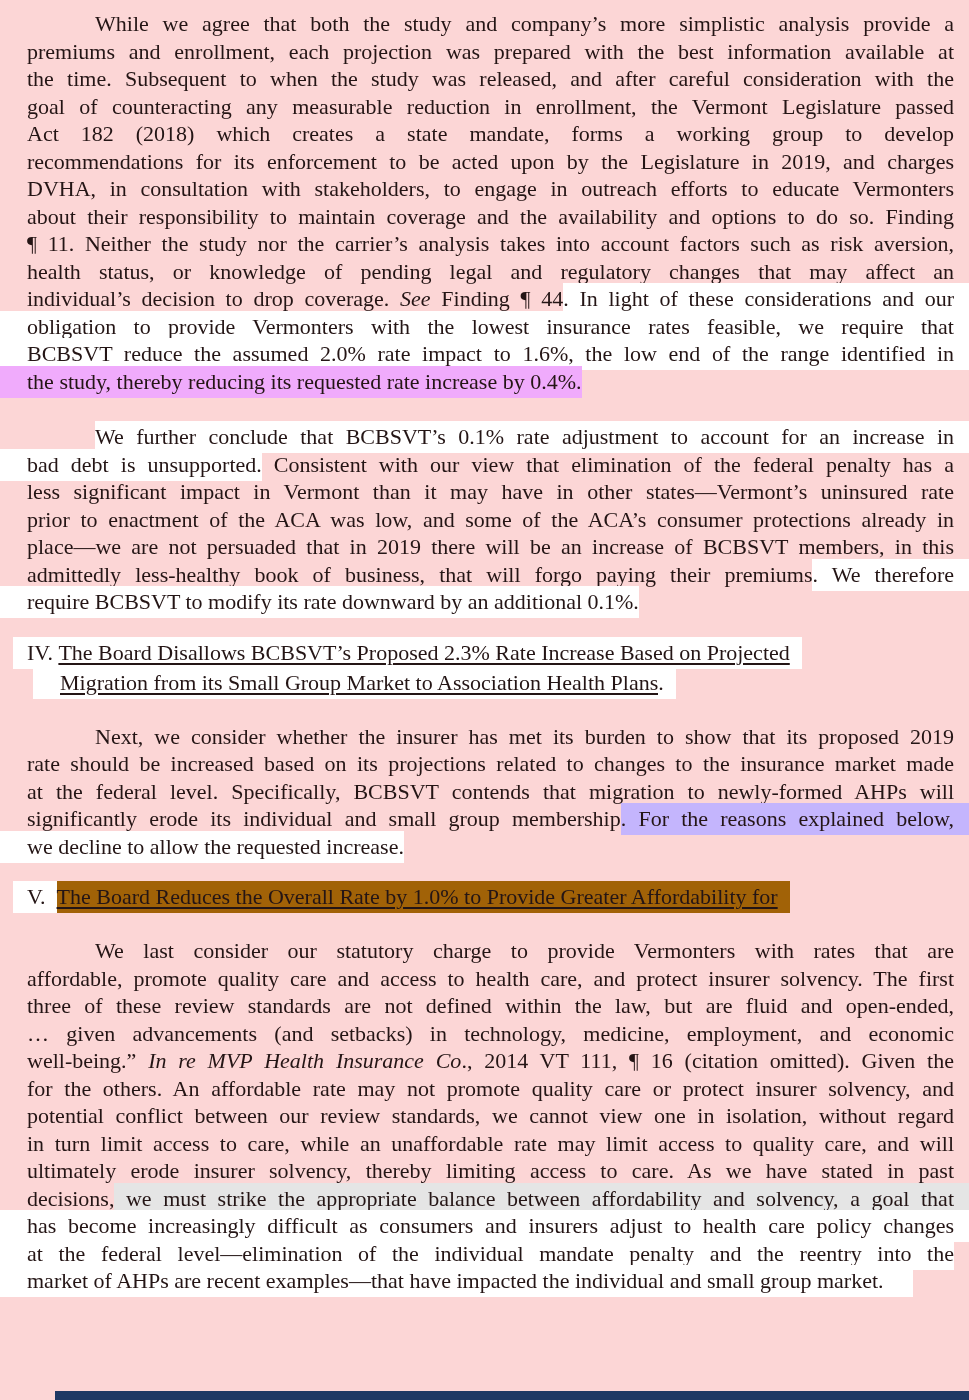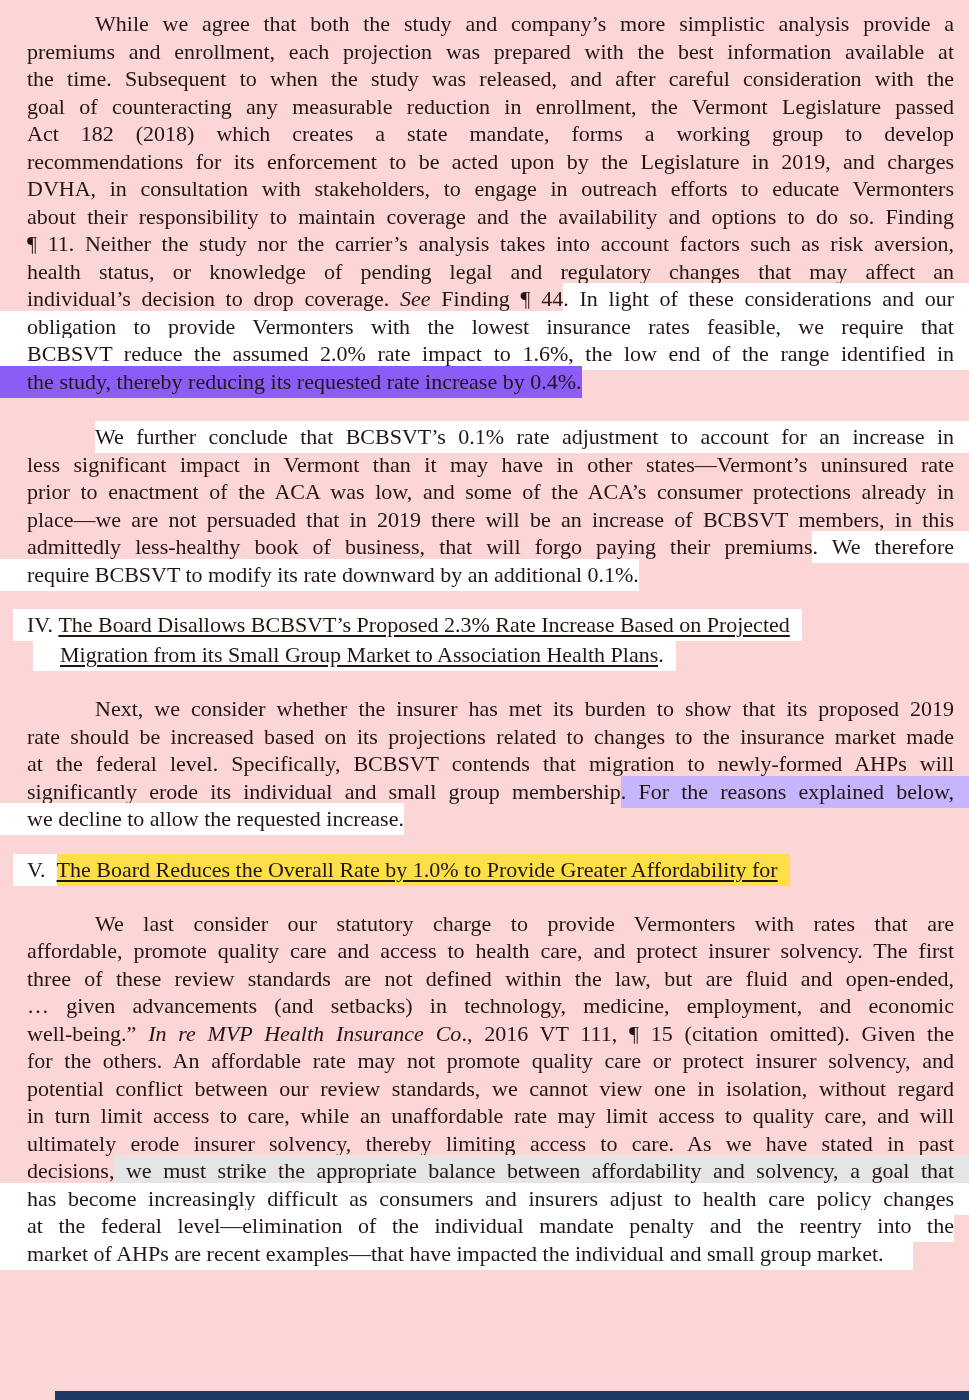"the study, thereby reducing its" span.hl { background: #8b5cf6 -> #f0abfc }
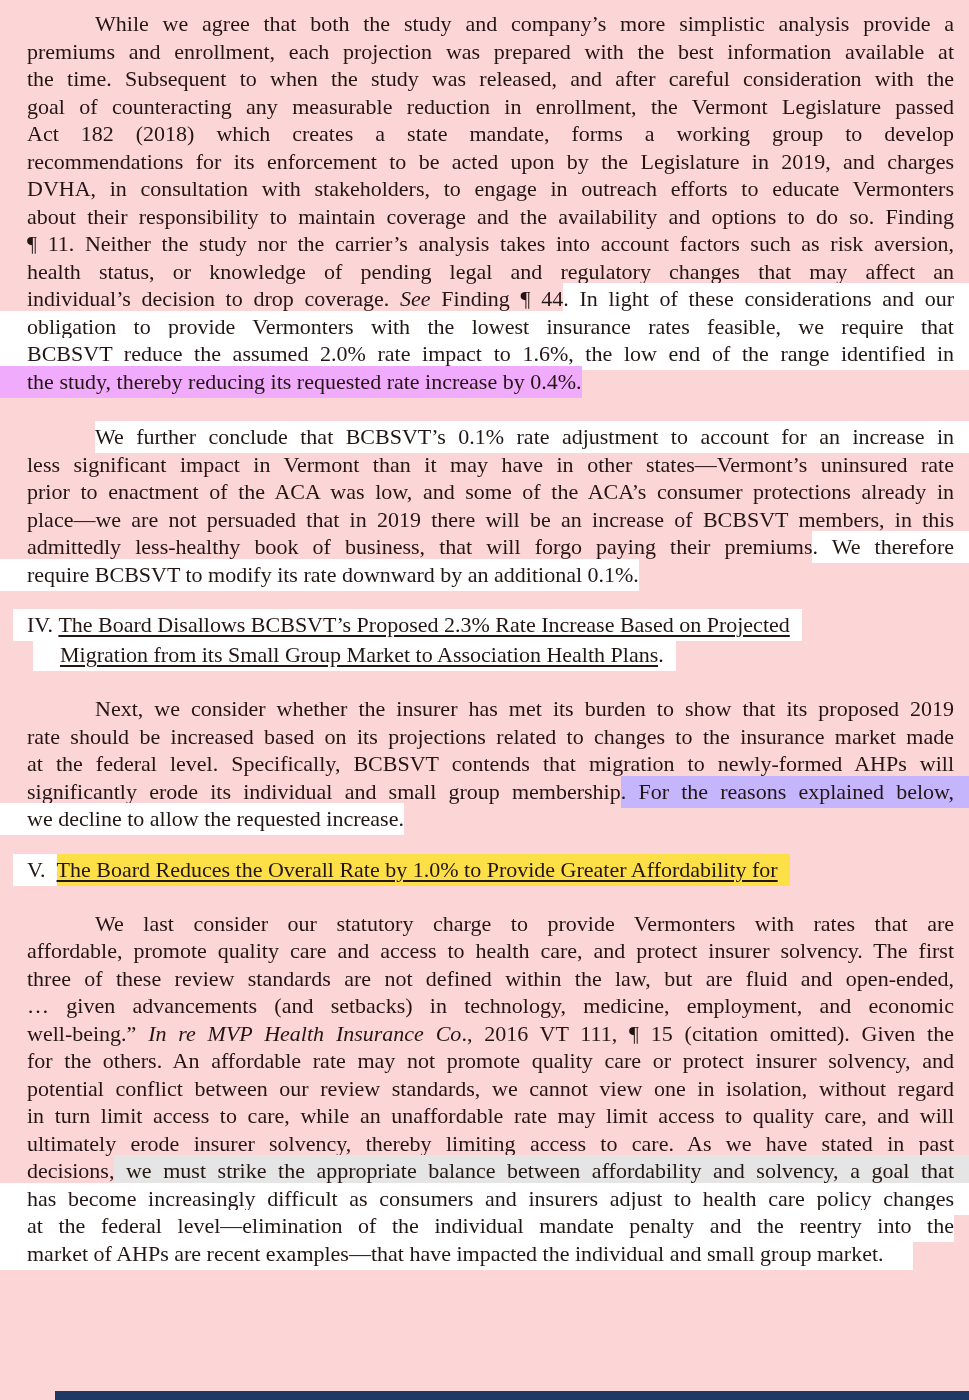"bad debt is unsupported. Consistent" div.line { html: none -> <div><span>bad debt is unsupported.</span><span> Consistent with our view that elimination of the federal penalty has a</span></div> }
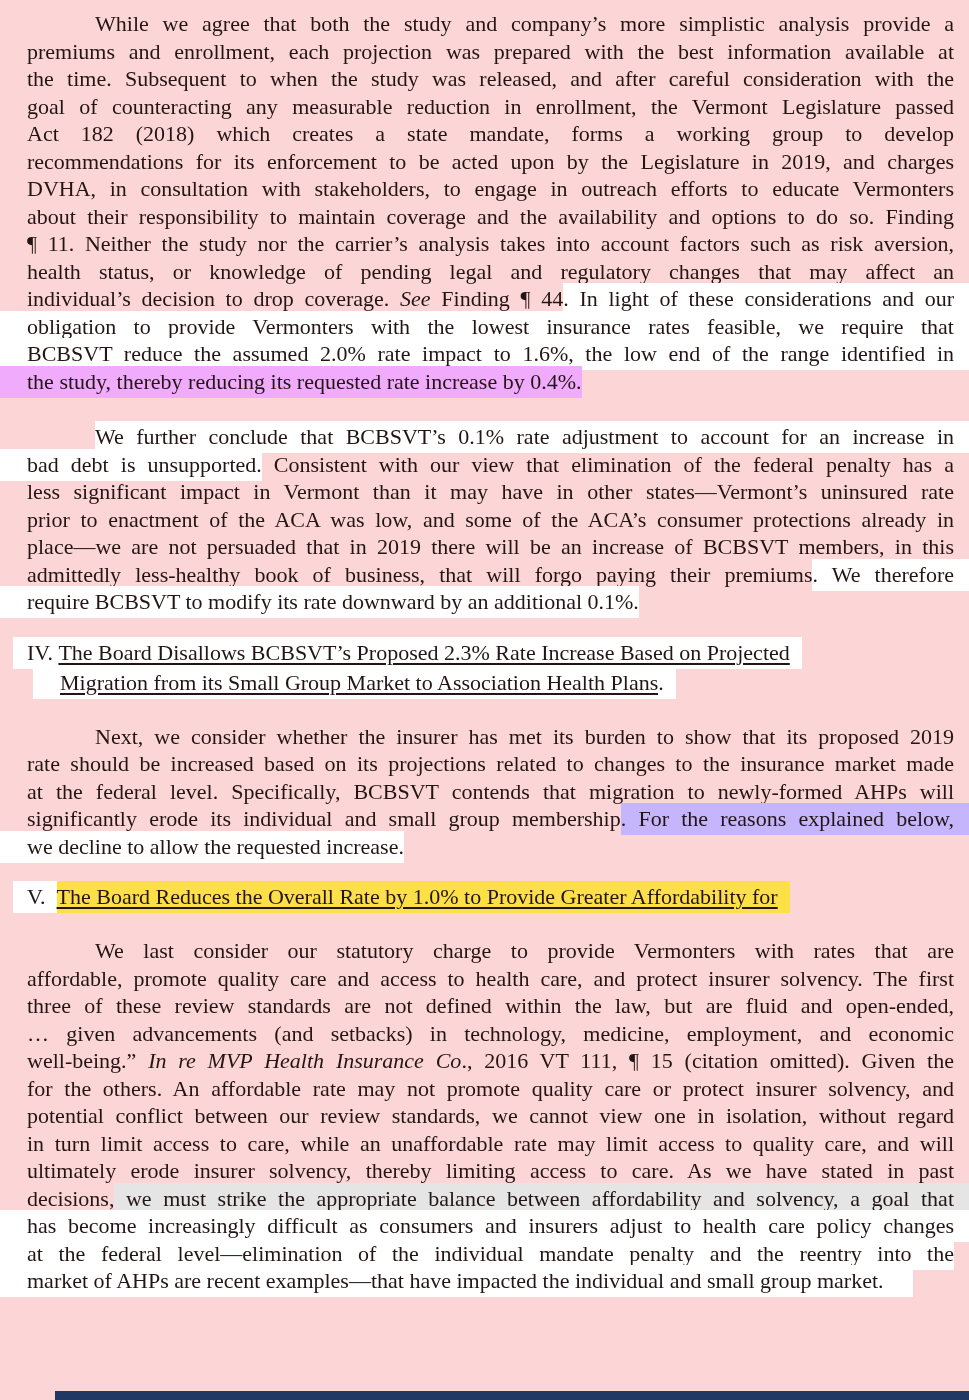"The Board Reduces the Overall" span.hl { background: #fde047 -> #a16207 }
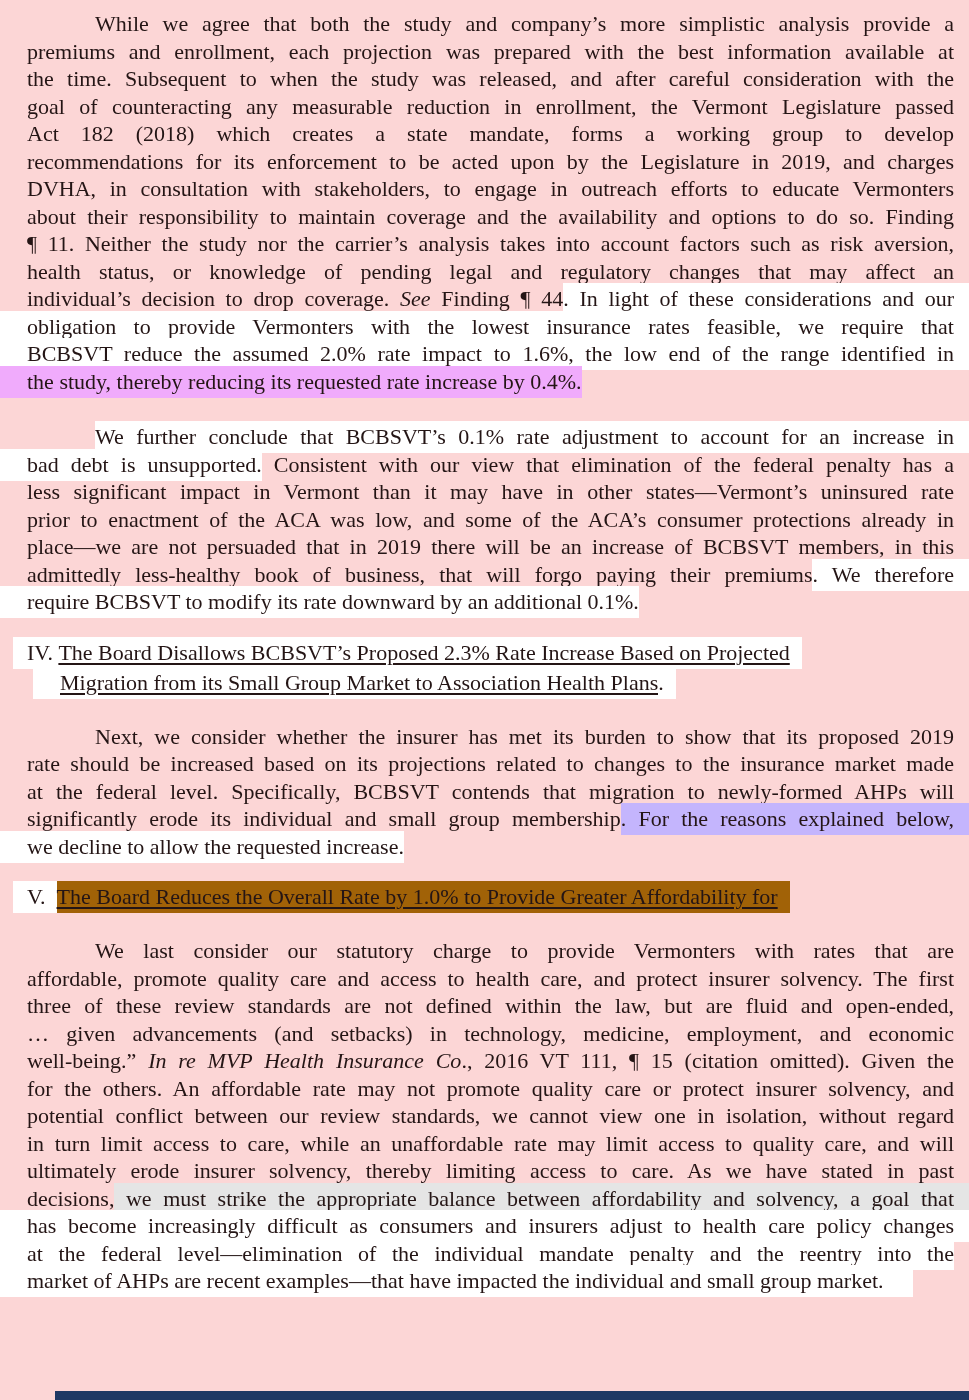"., 2016 VT 111, ¶" span { text: 2016 VT 111, ¶ 15 -> 2014 VT 111, ¶ 16 }
